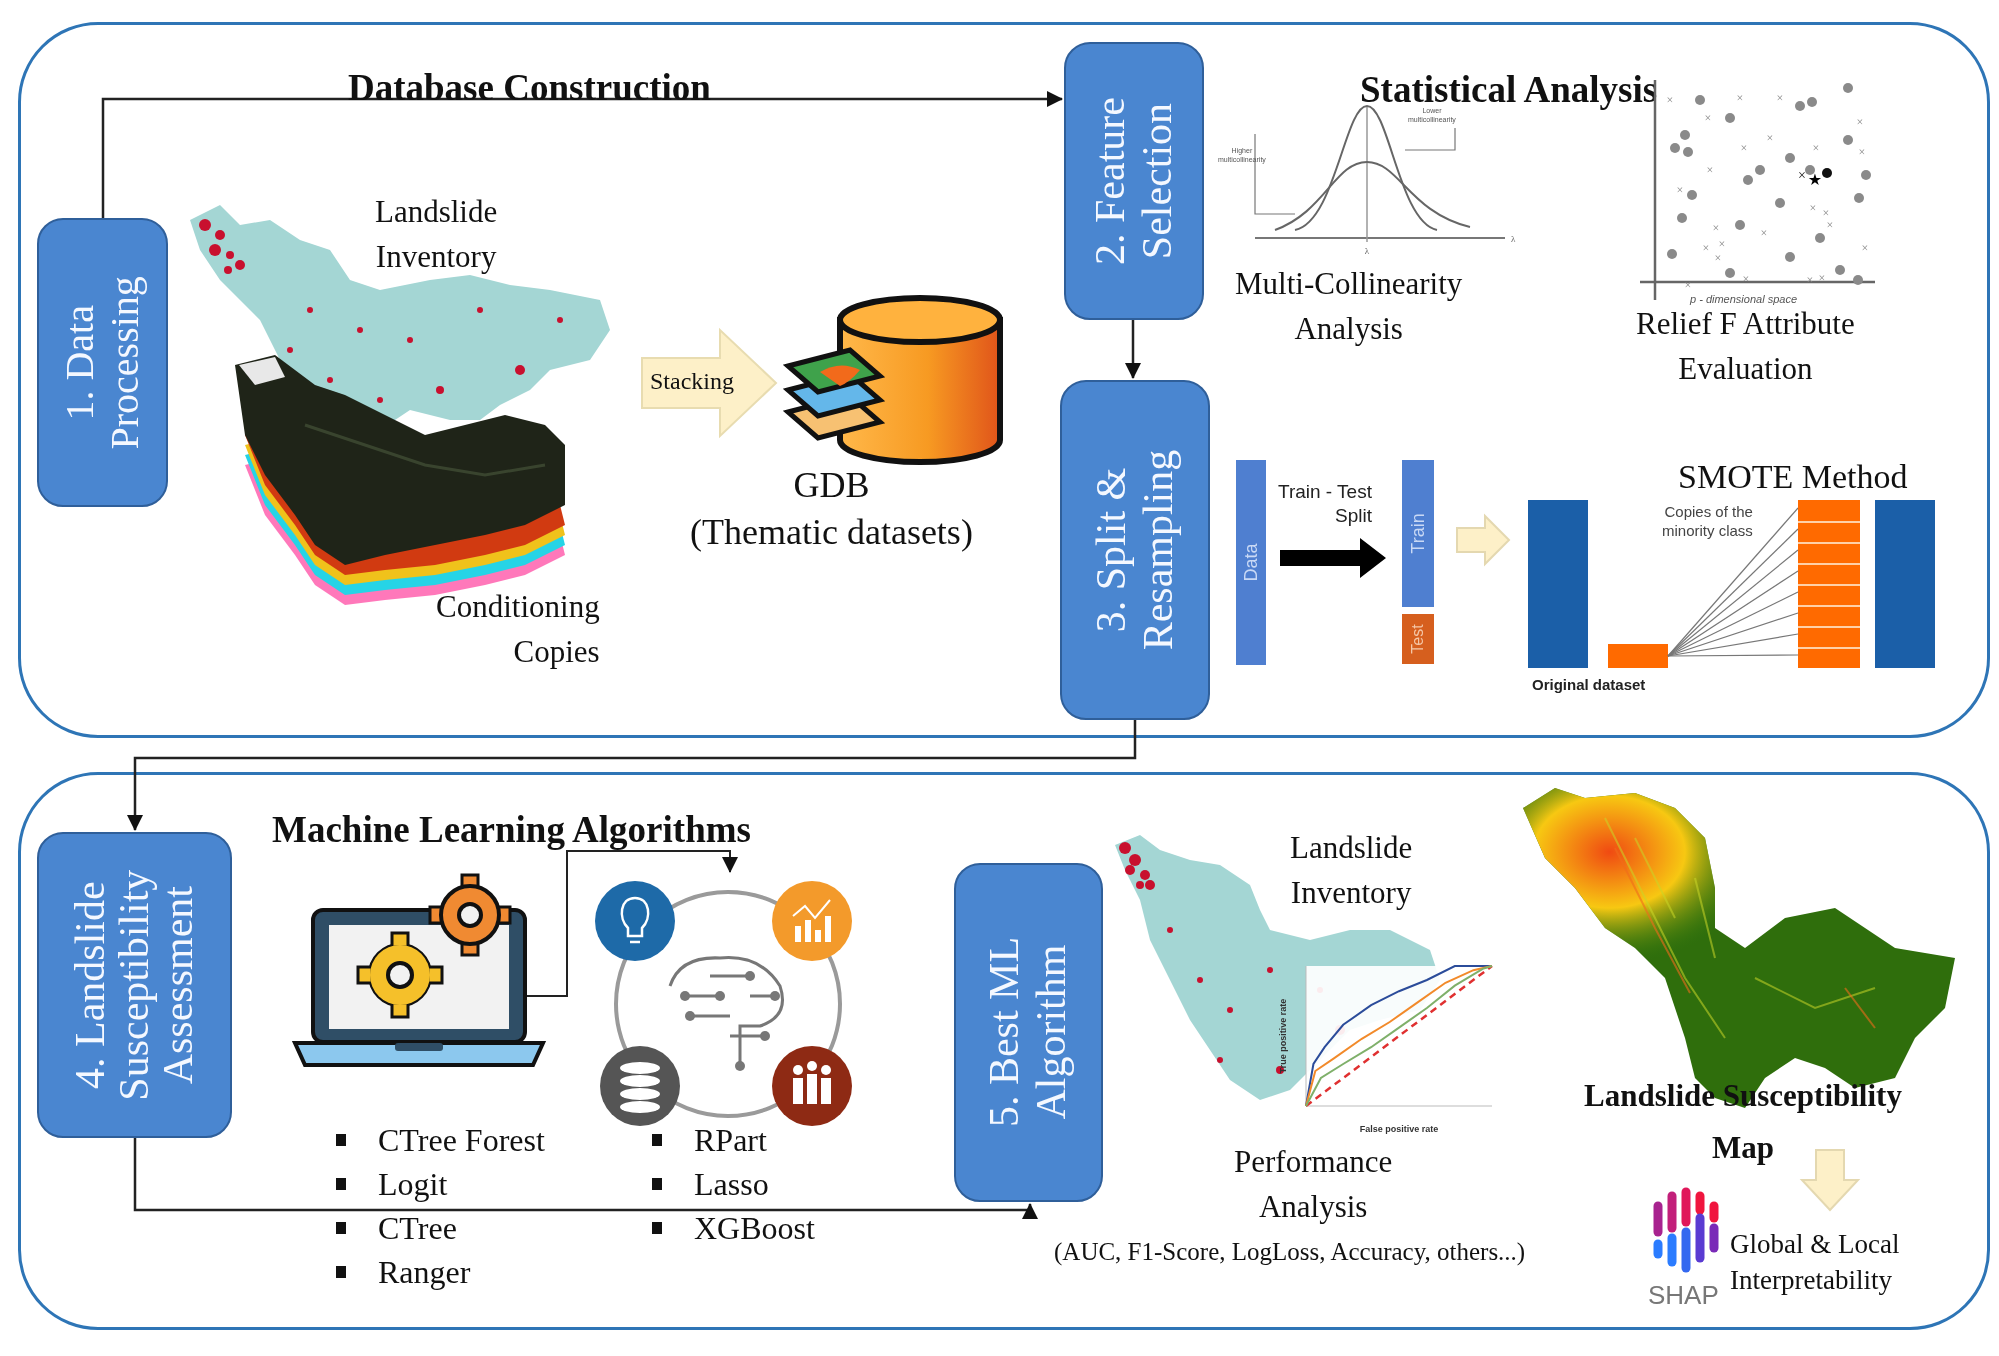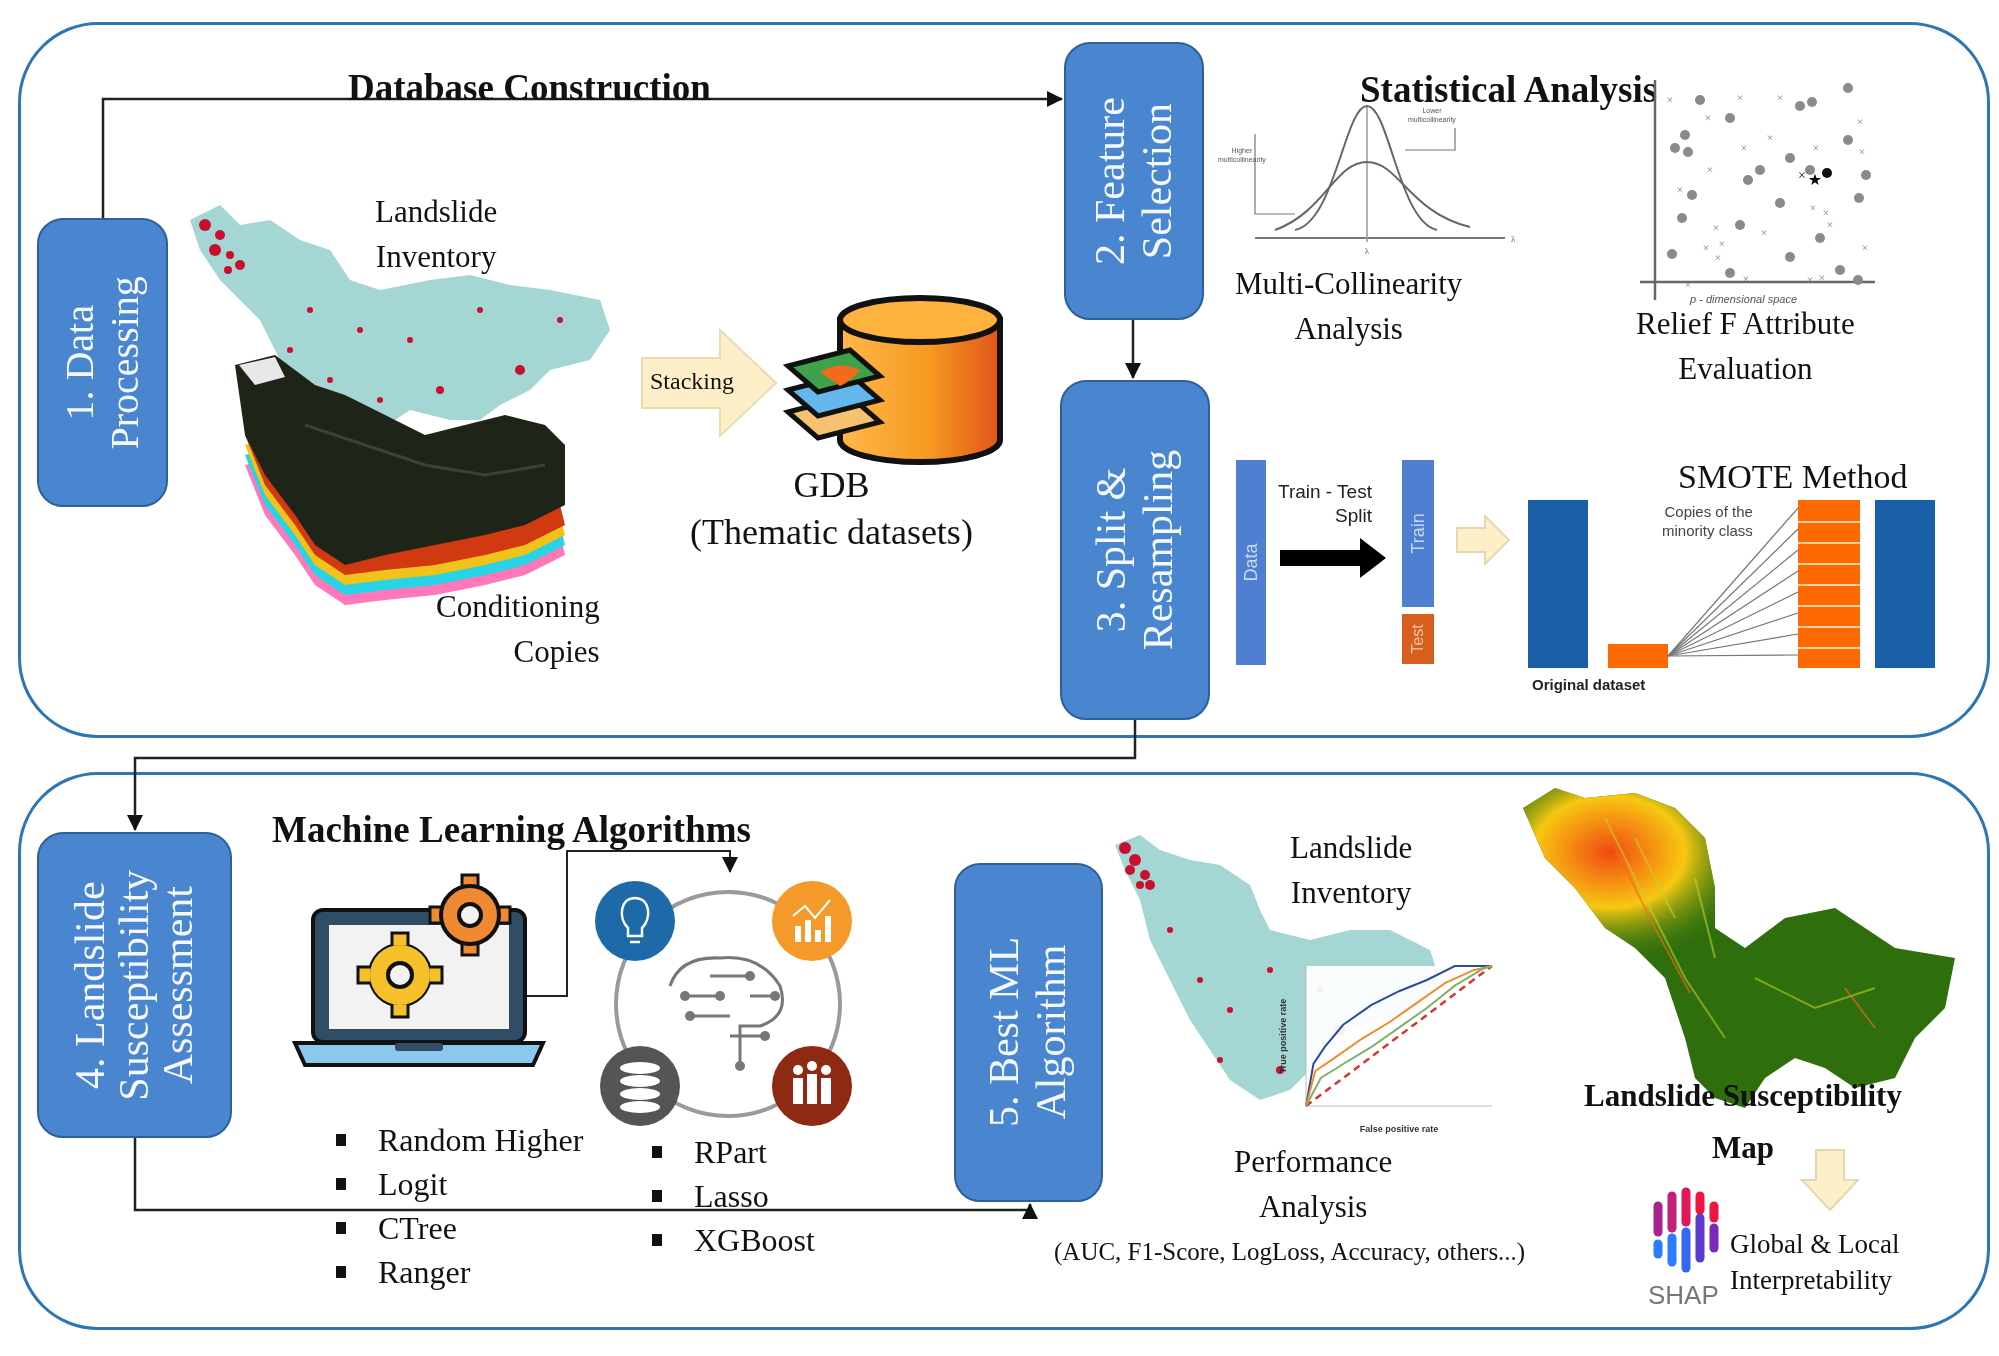"Random Higher" span { text: Random  Higher -> CTree  Forest }
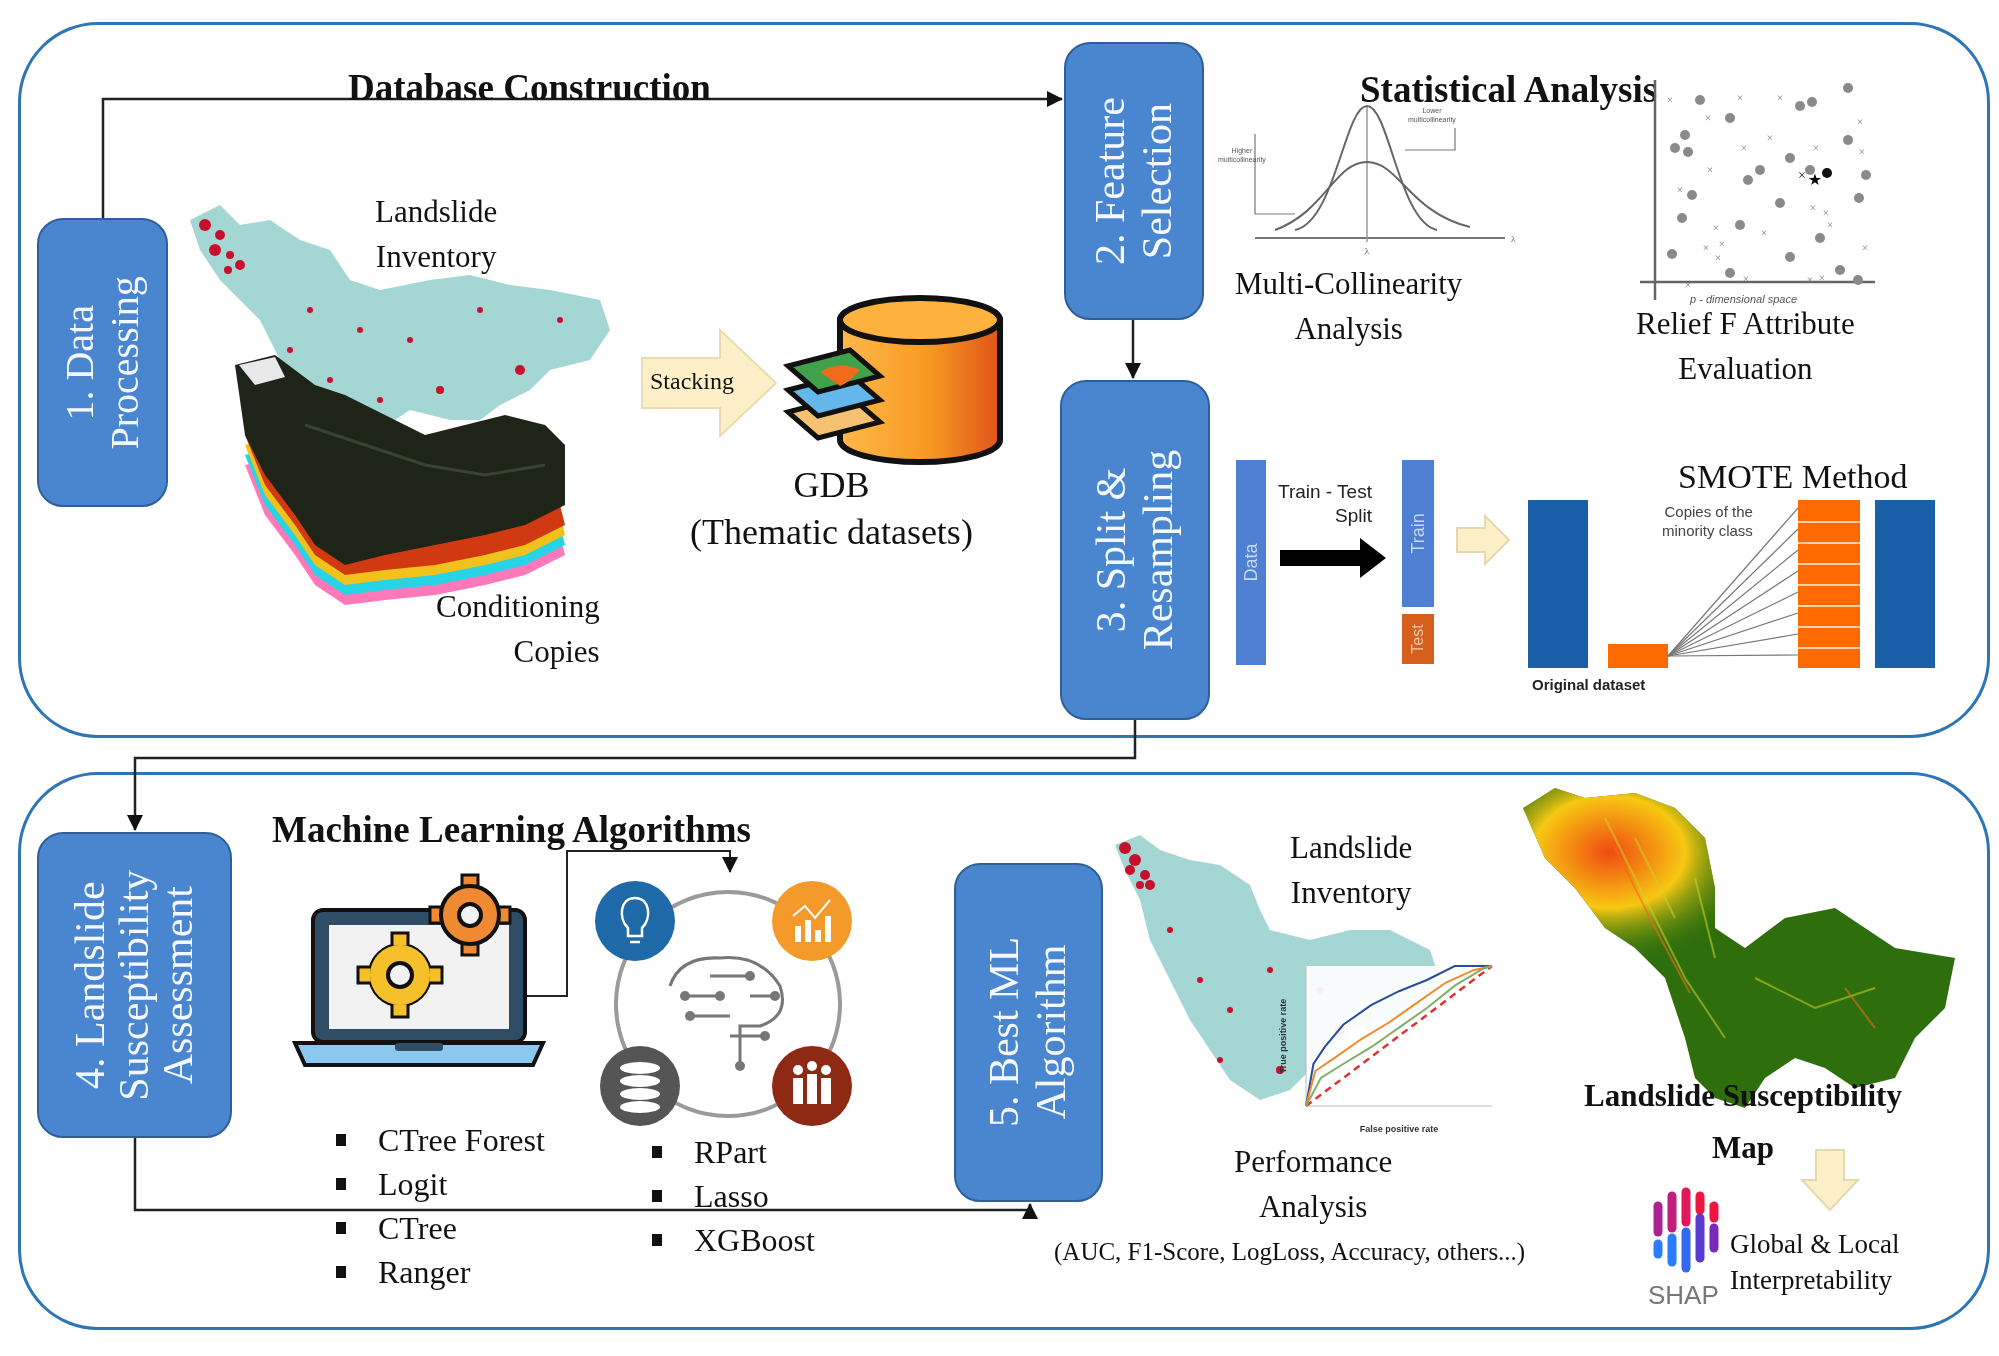"RPart" ul.algo-list { margin-top: 12px -> none }
